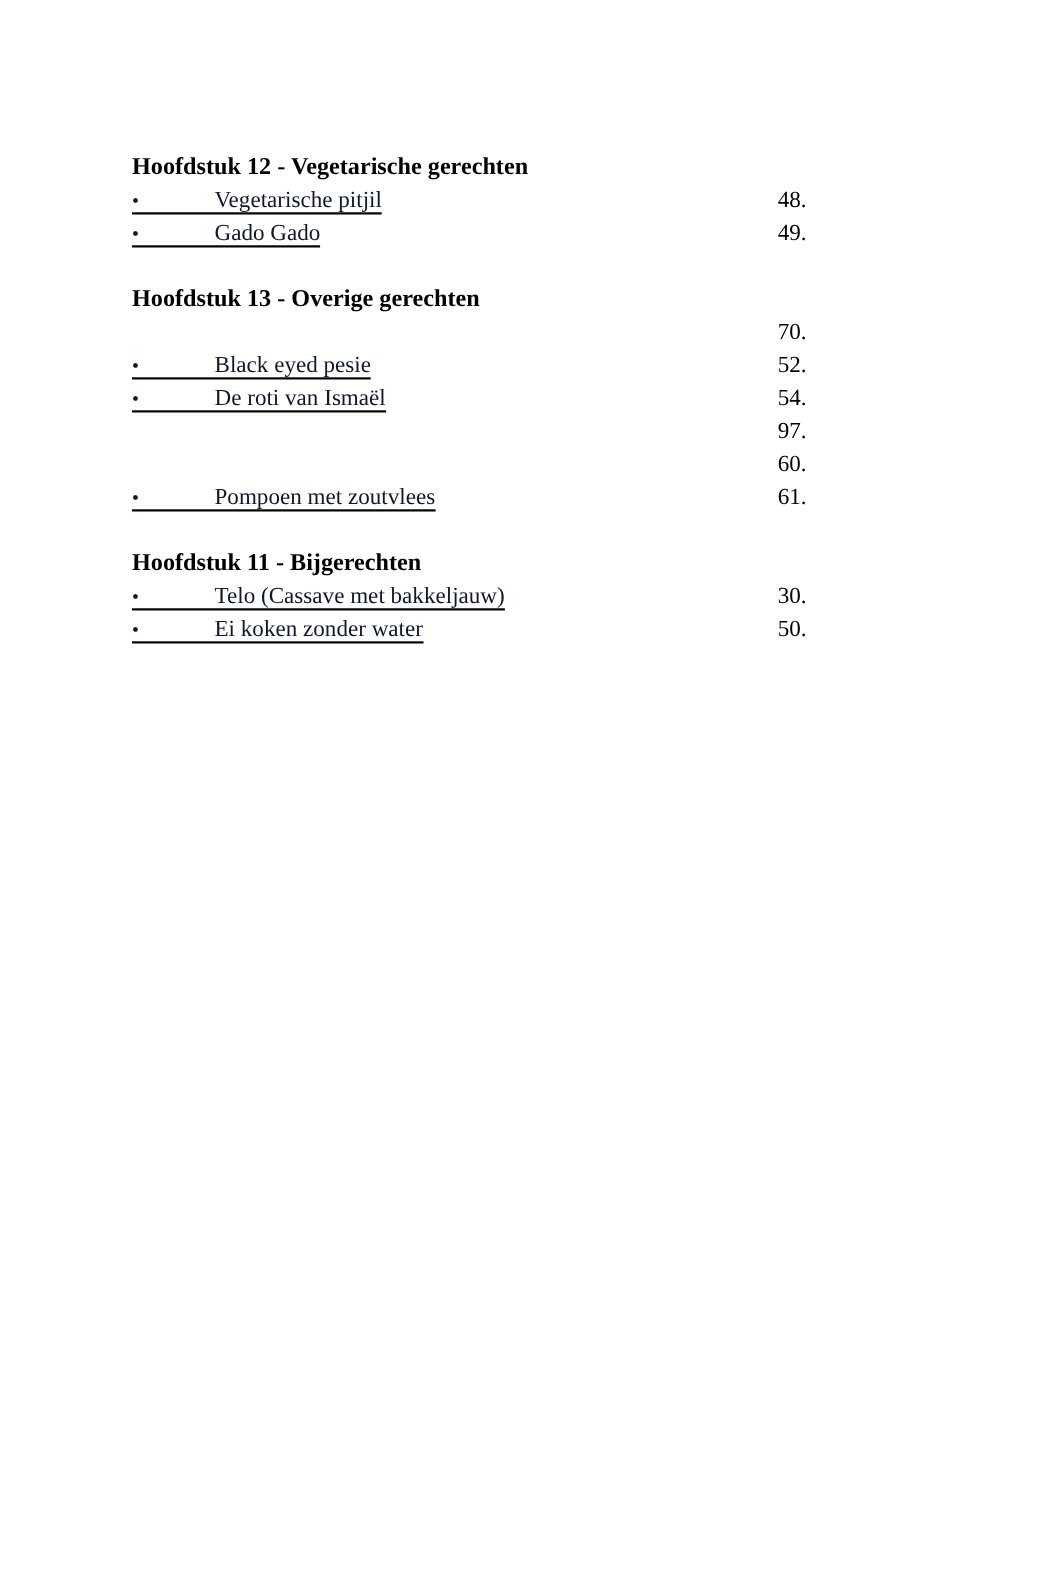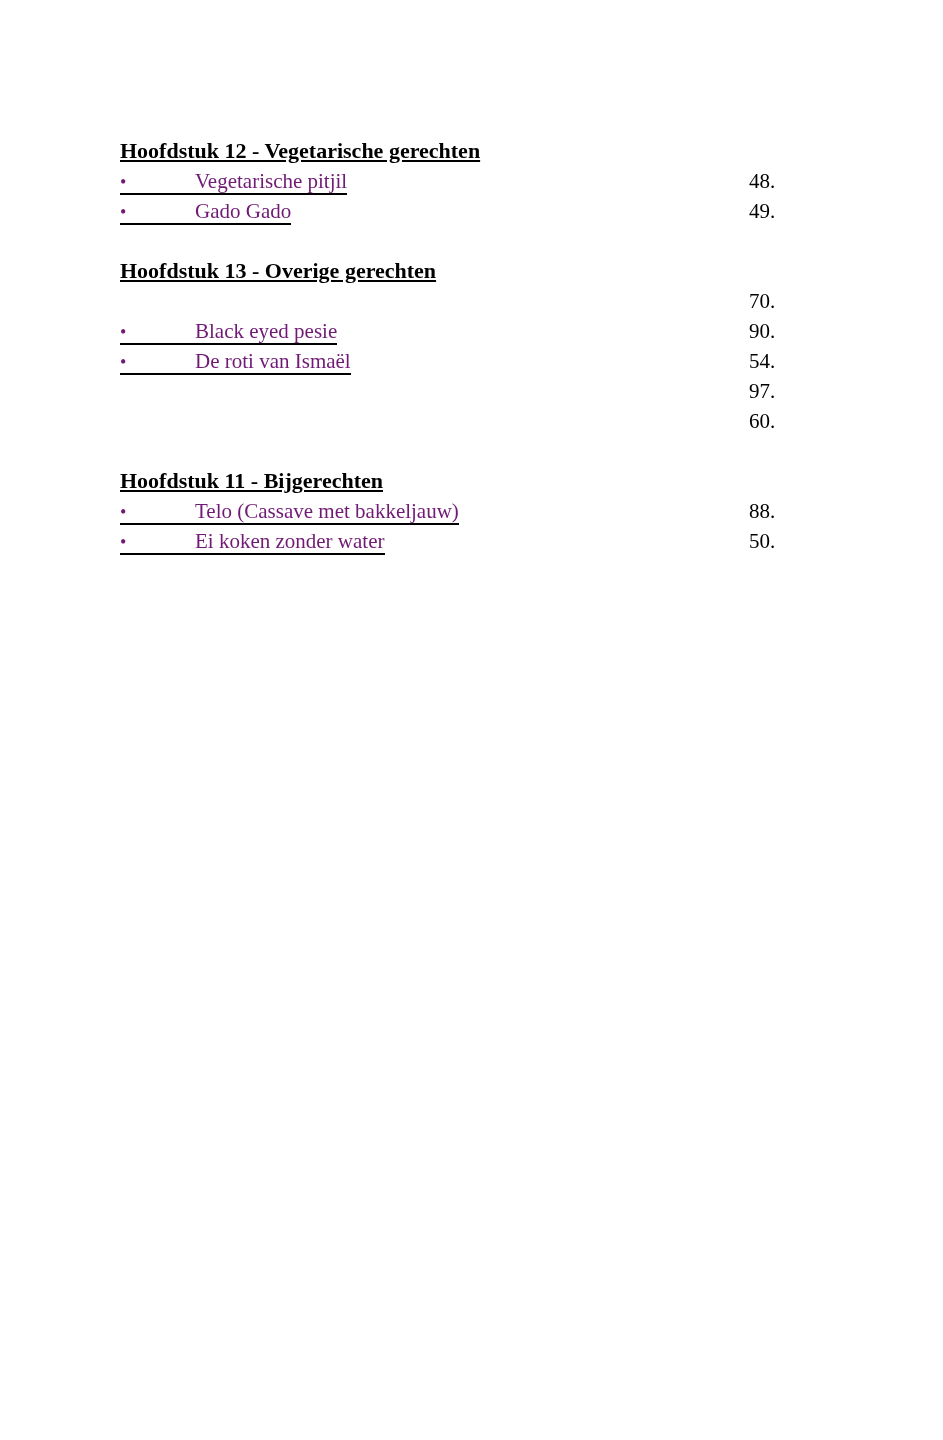"Hoofdstuk 12 - Vegetarische gerechten" .chapter-title { text-decoration: underline -> none }
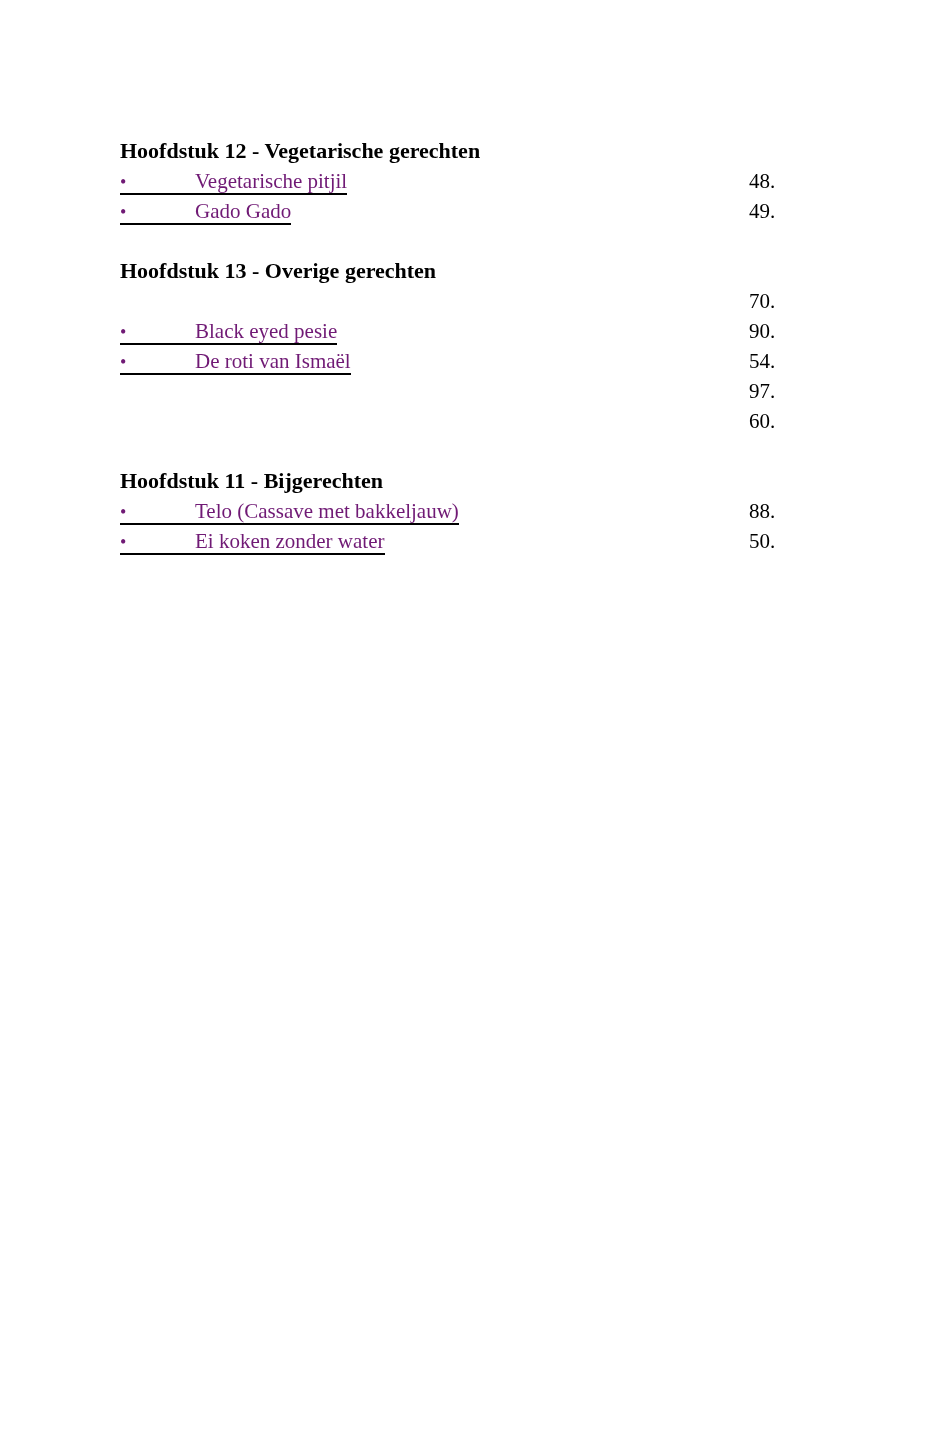"• Vegetarische pitjil" .entry-link { color: #701a75 -> #0f172a }
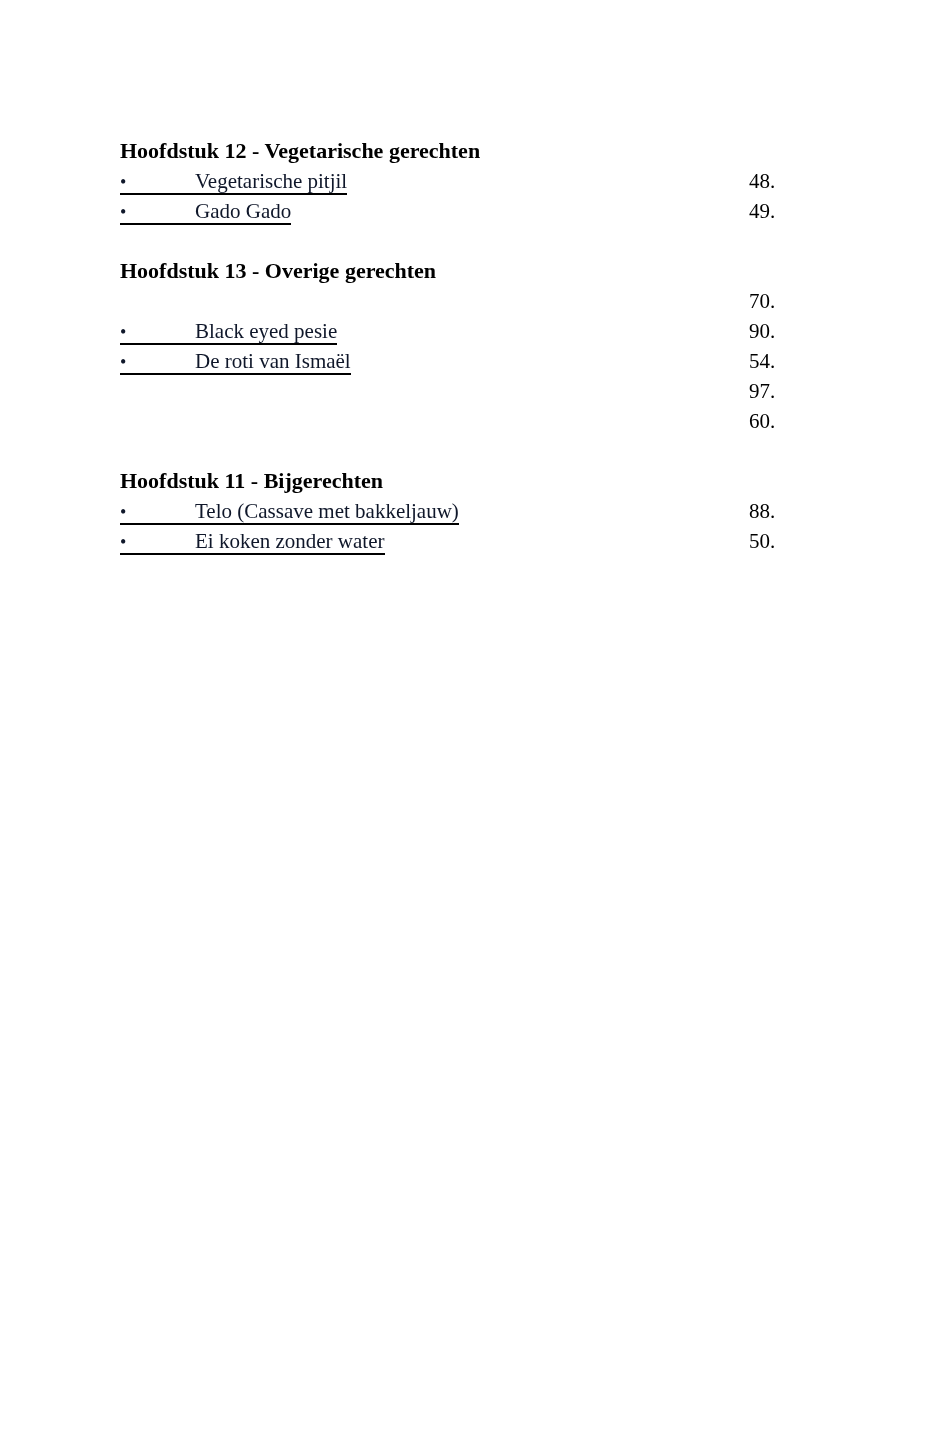"48." .page-num { left: 629px -> 587px }
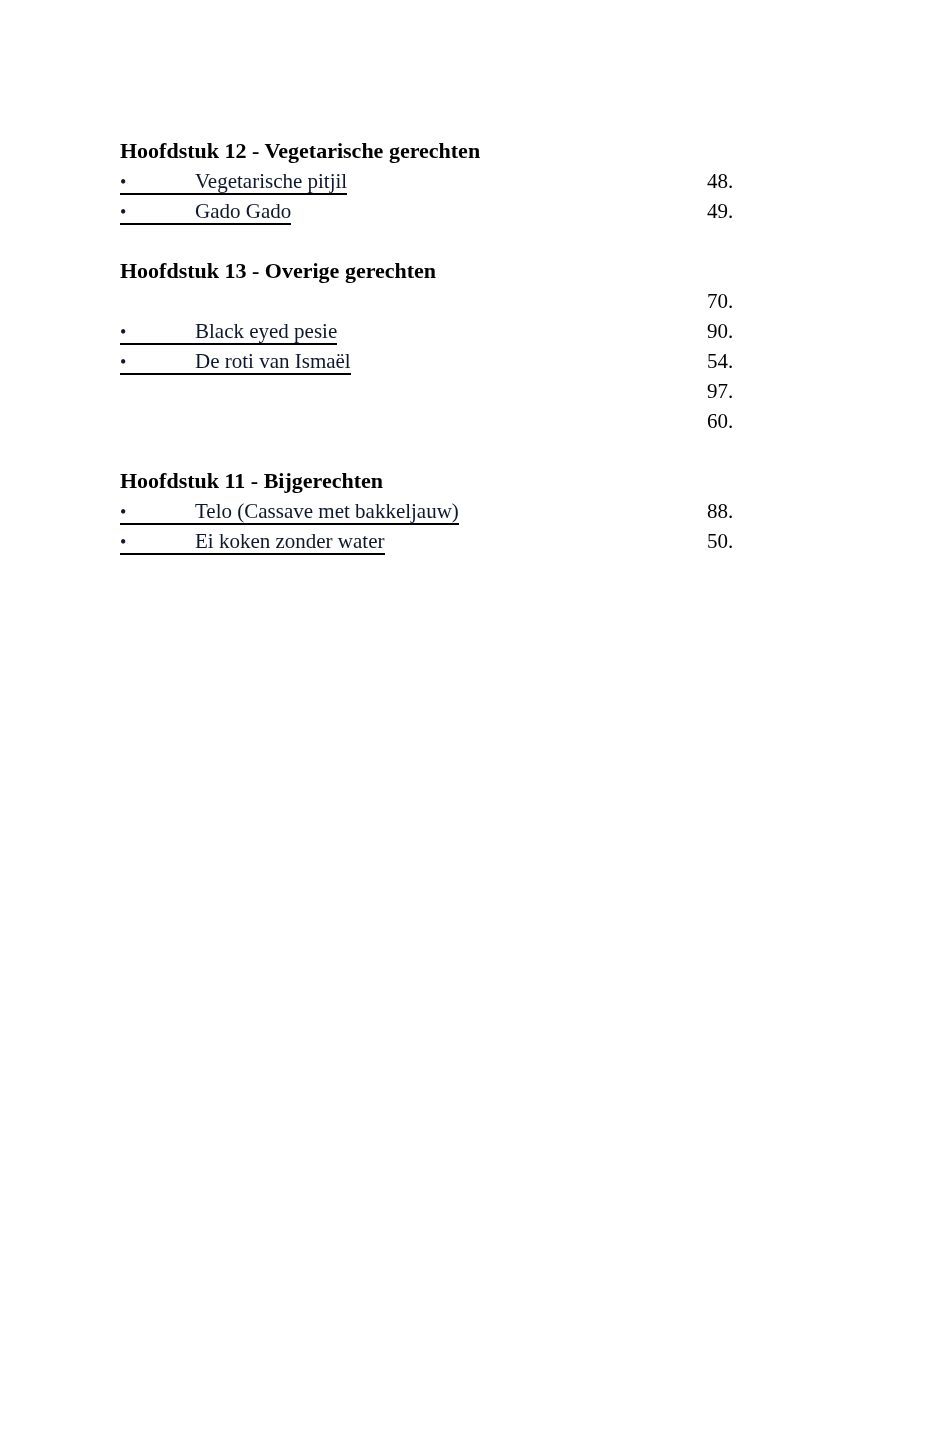"90." span.page-num { text: 90 -> 52 }
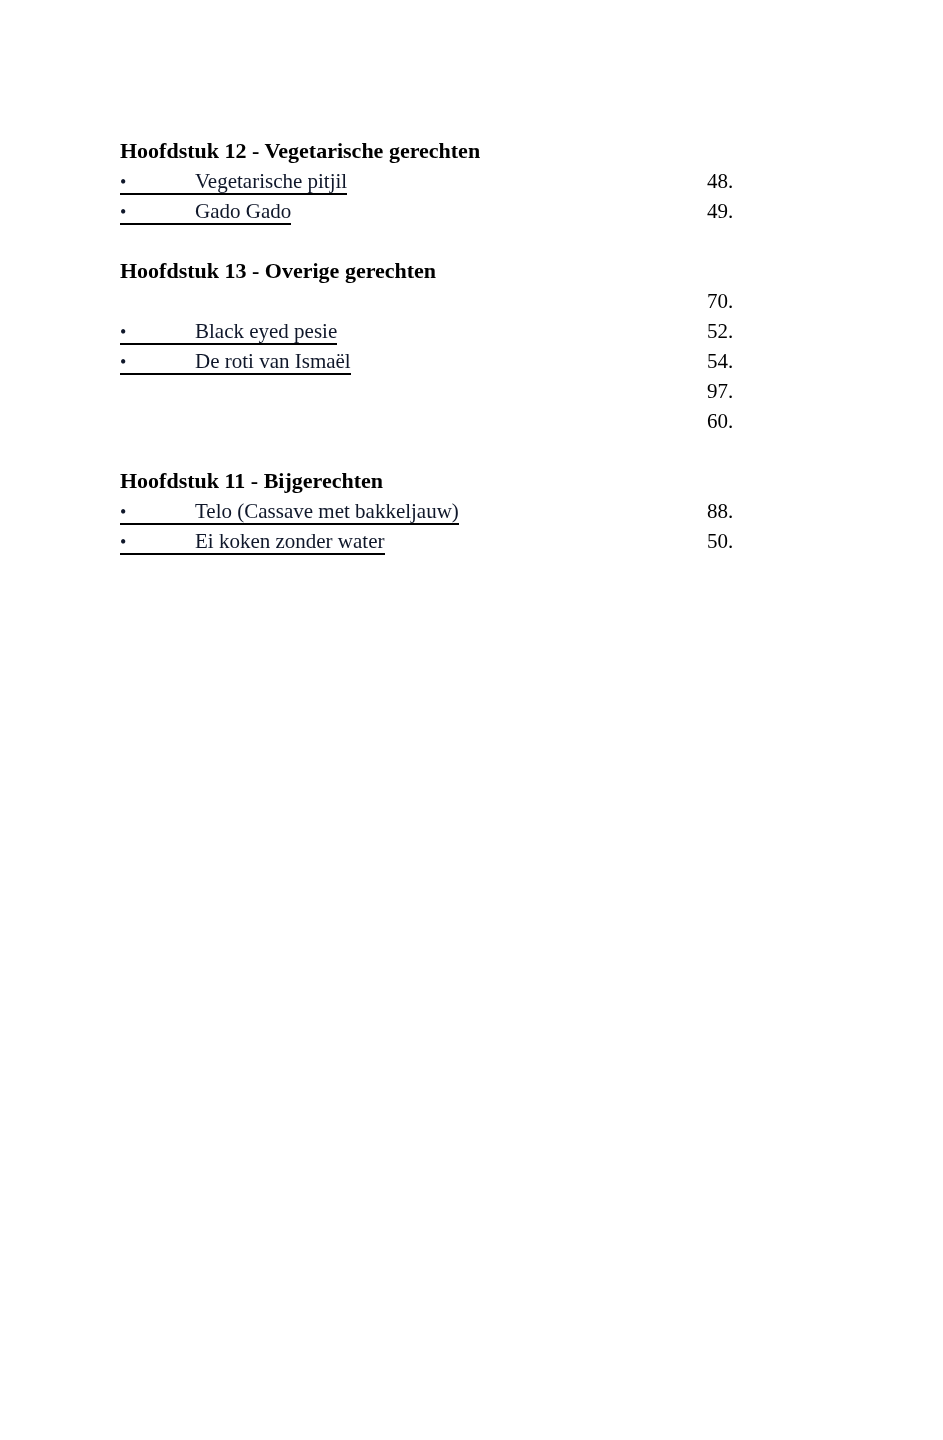"• Pompoen met zoutvlees" div.entry { html: none -> <div> <a> <span>•</span><span>Pompoen met zoutvlees</span> </a> <span>61.</span> </div> }
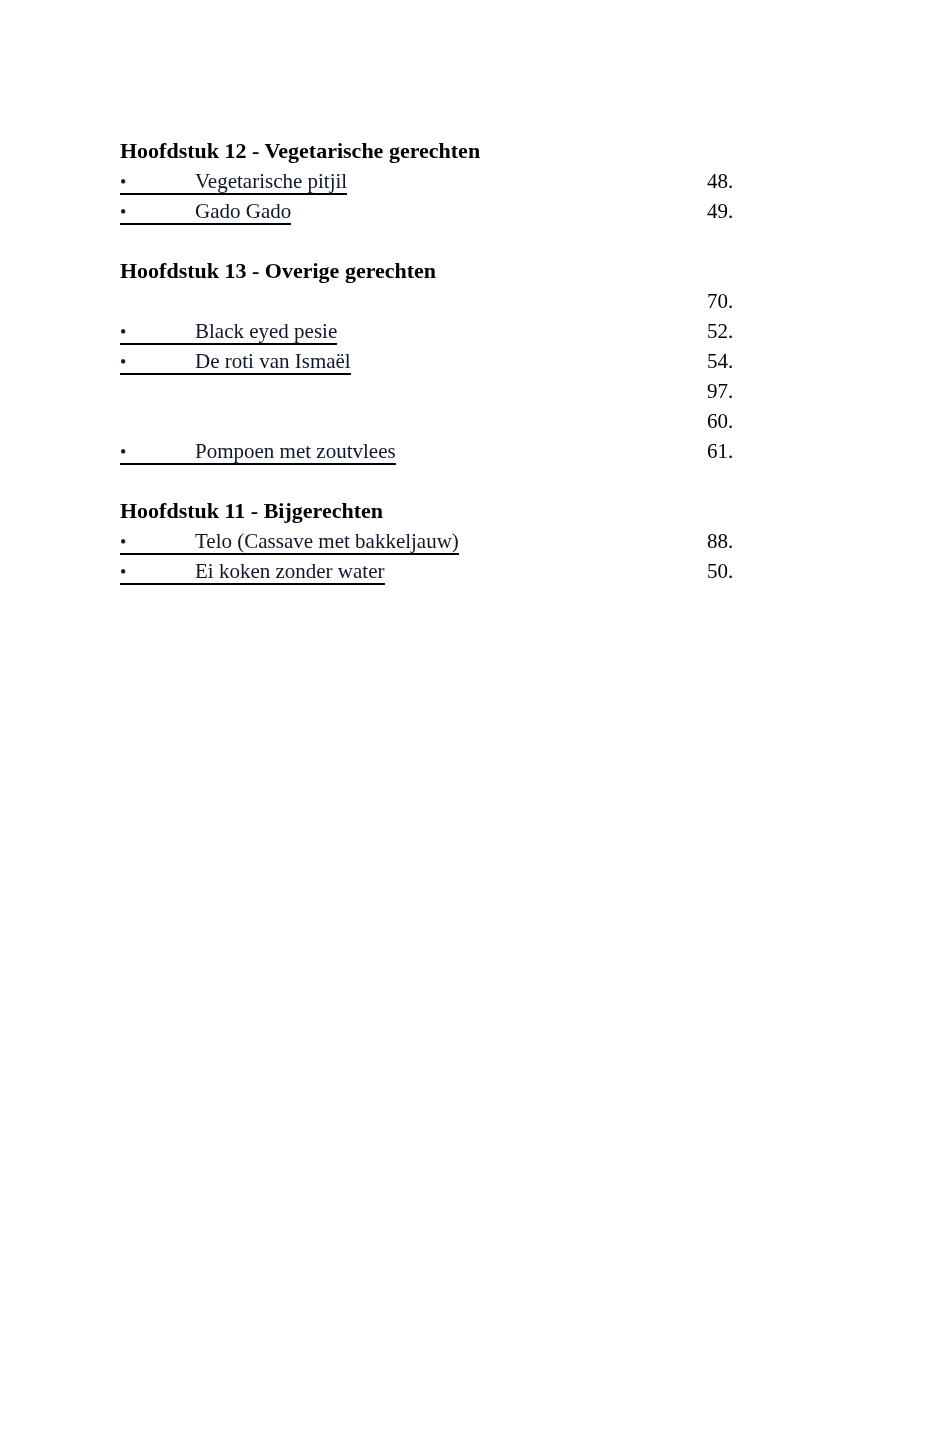"88." span.page-num { text: 88 -> 30 }
